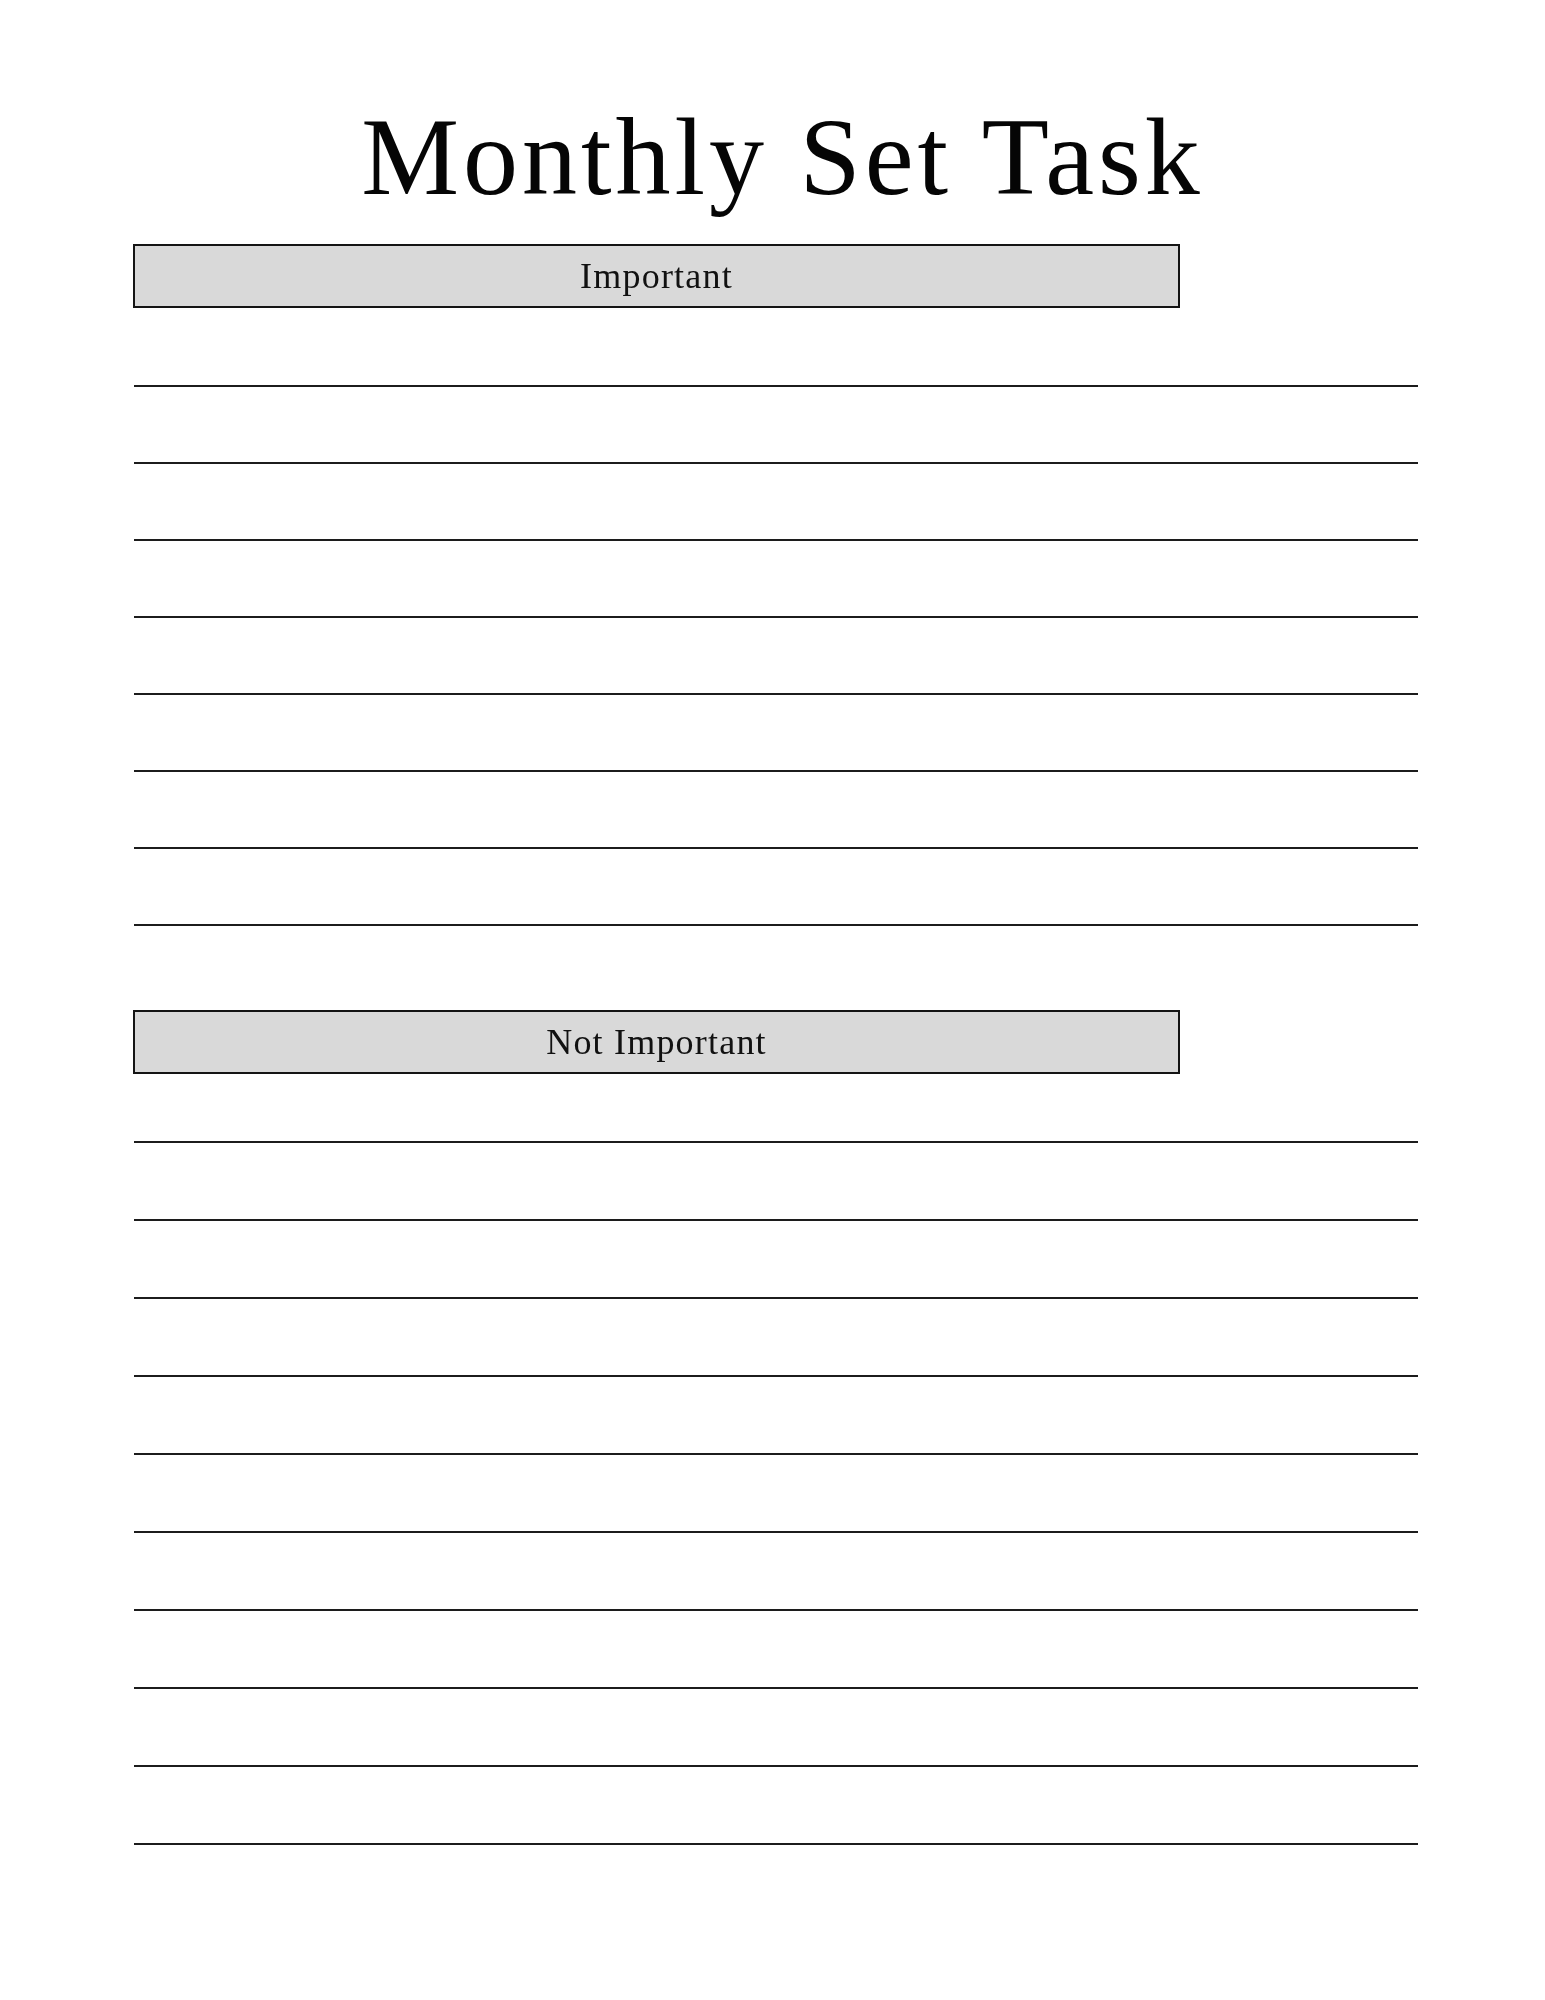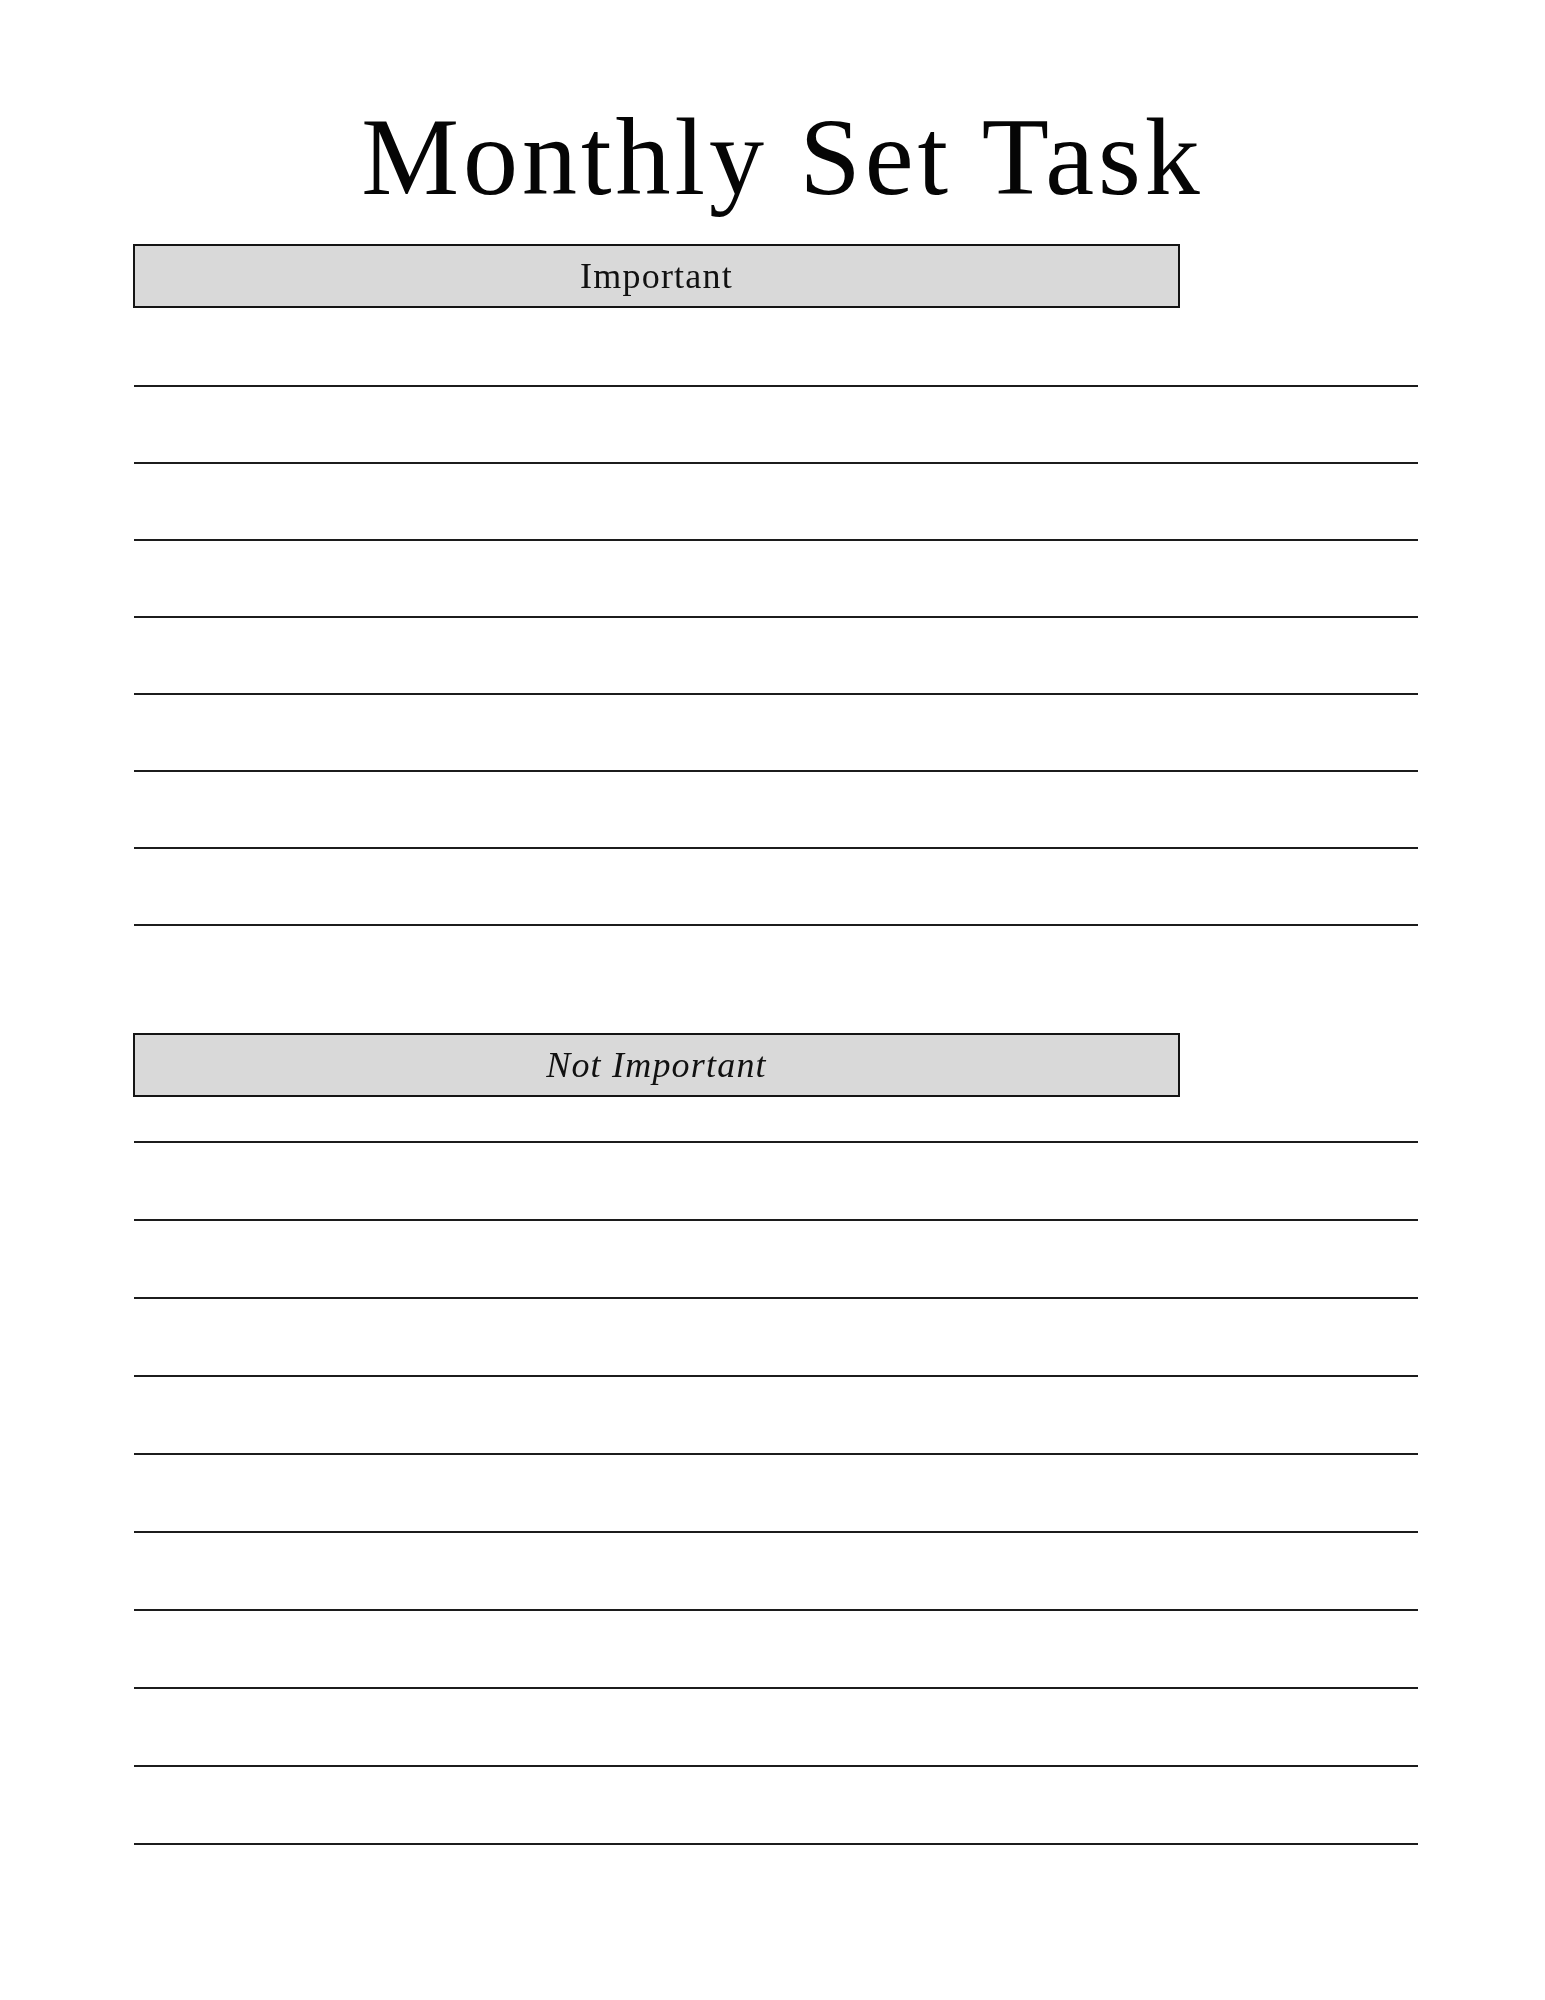"Not Important" .header-not-important { font-style: italic -> none; top: 1033px -> 1010px }
